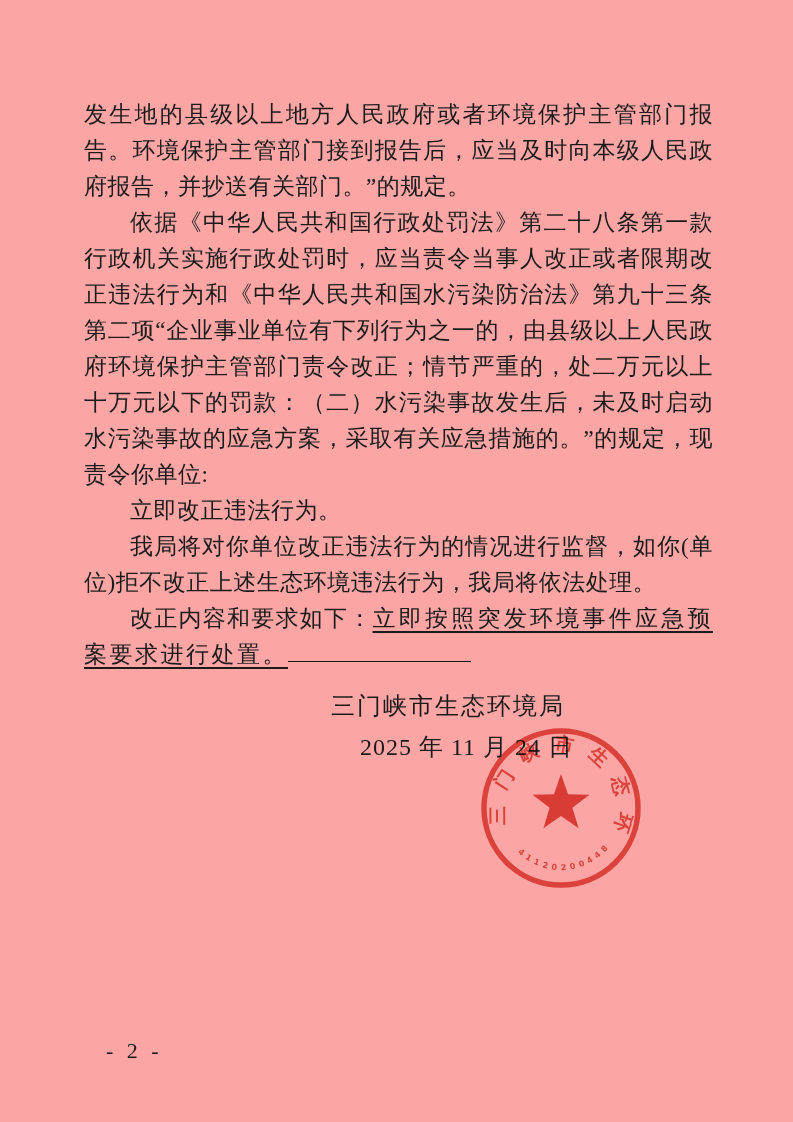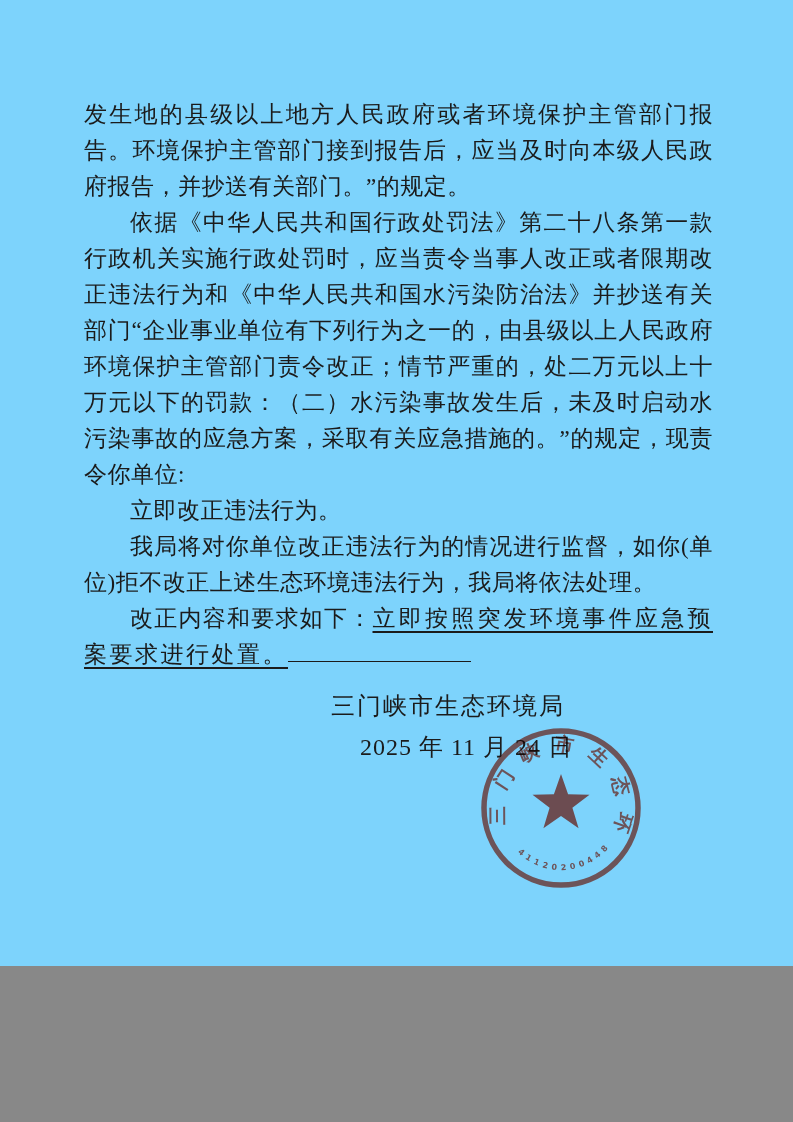"发生地的县级以上地方人民政府或者环境保护主管部门报告。环境保护主管部门接到报告后" .page { background: #7dd3fc -> #fca5a5; height: 966px -> 1122px }
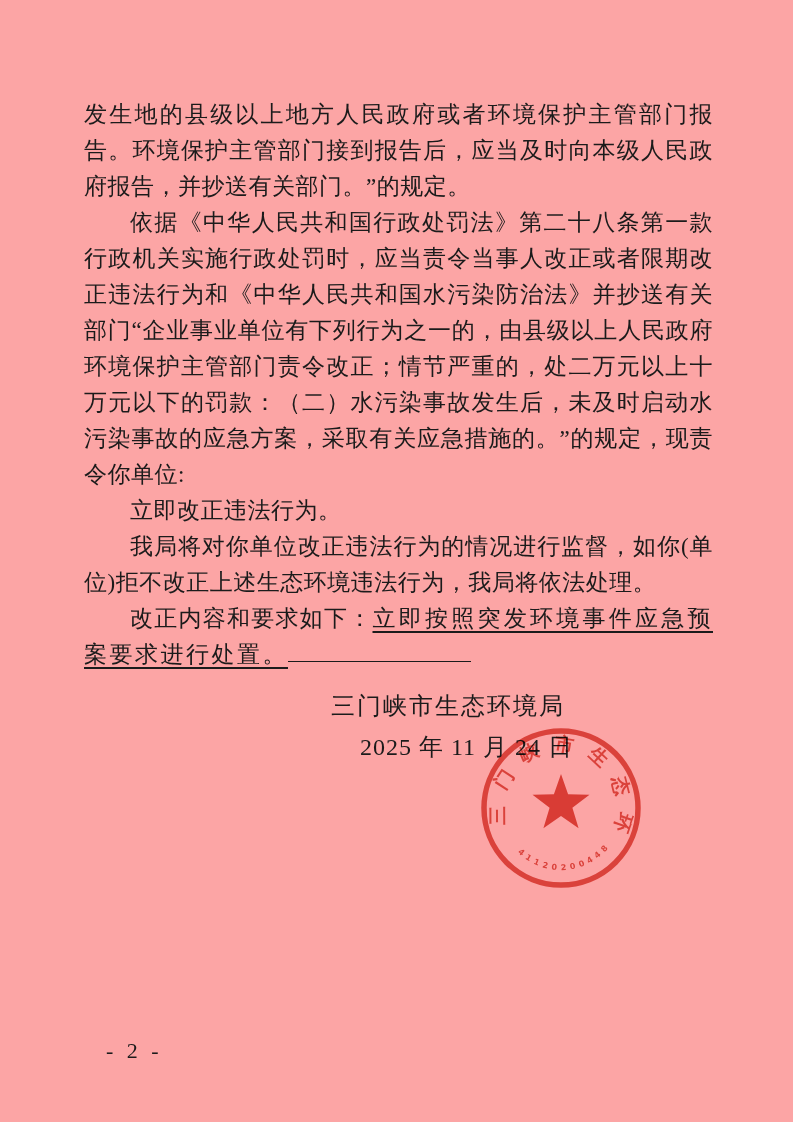"依据《中华人民共和国行政处罚法》第二十八条第一款行政机关实施行政处罚时，应当责令" p { text: 并抄送有关部门 -> 第九十三条第二项 }
